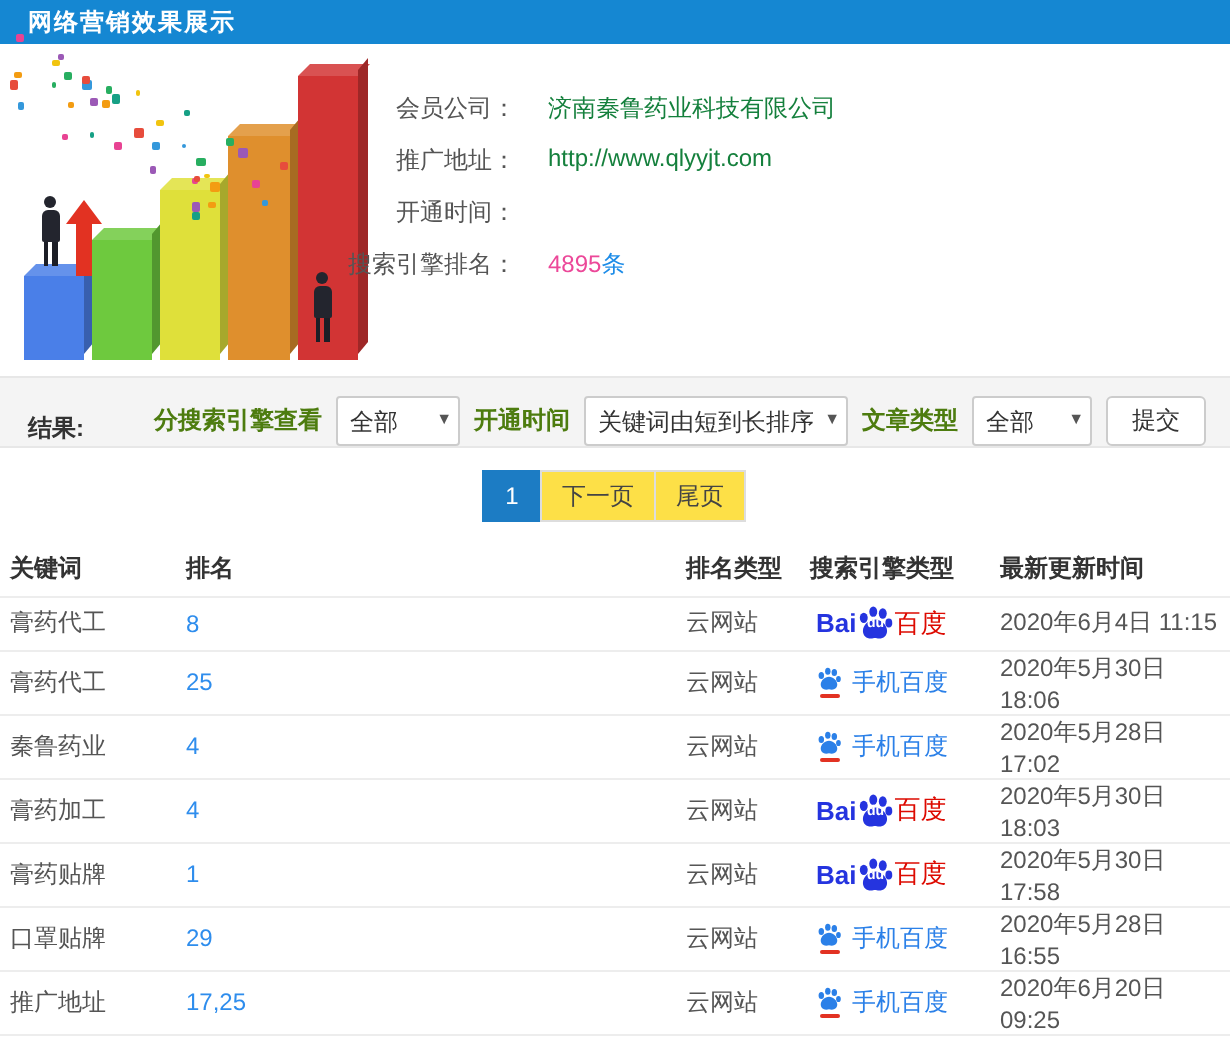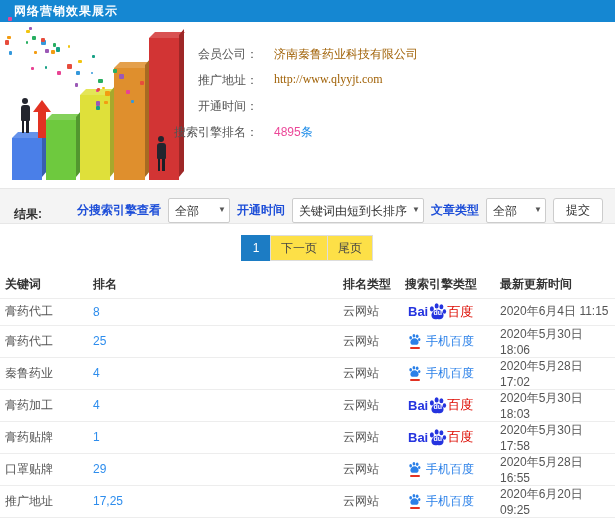"济南秦鲁药业科技有限公司" .info-value.link { color: #a16207 -> #15803d; font-family: Liberation Serif, serif -> none }
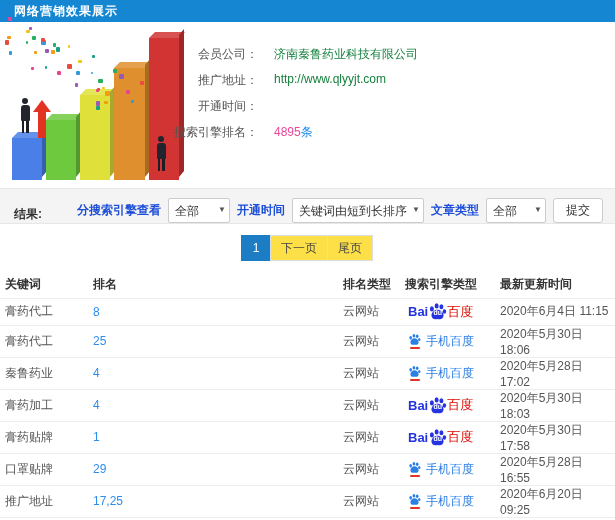"分搜索引擎查看" .filter-groups .flabel { color: #1d4ed8 -> #4d7c0f }
